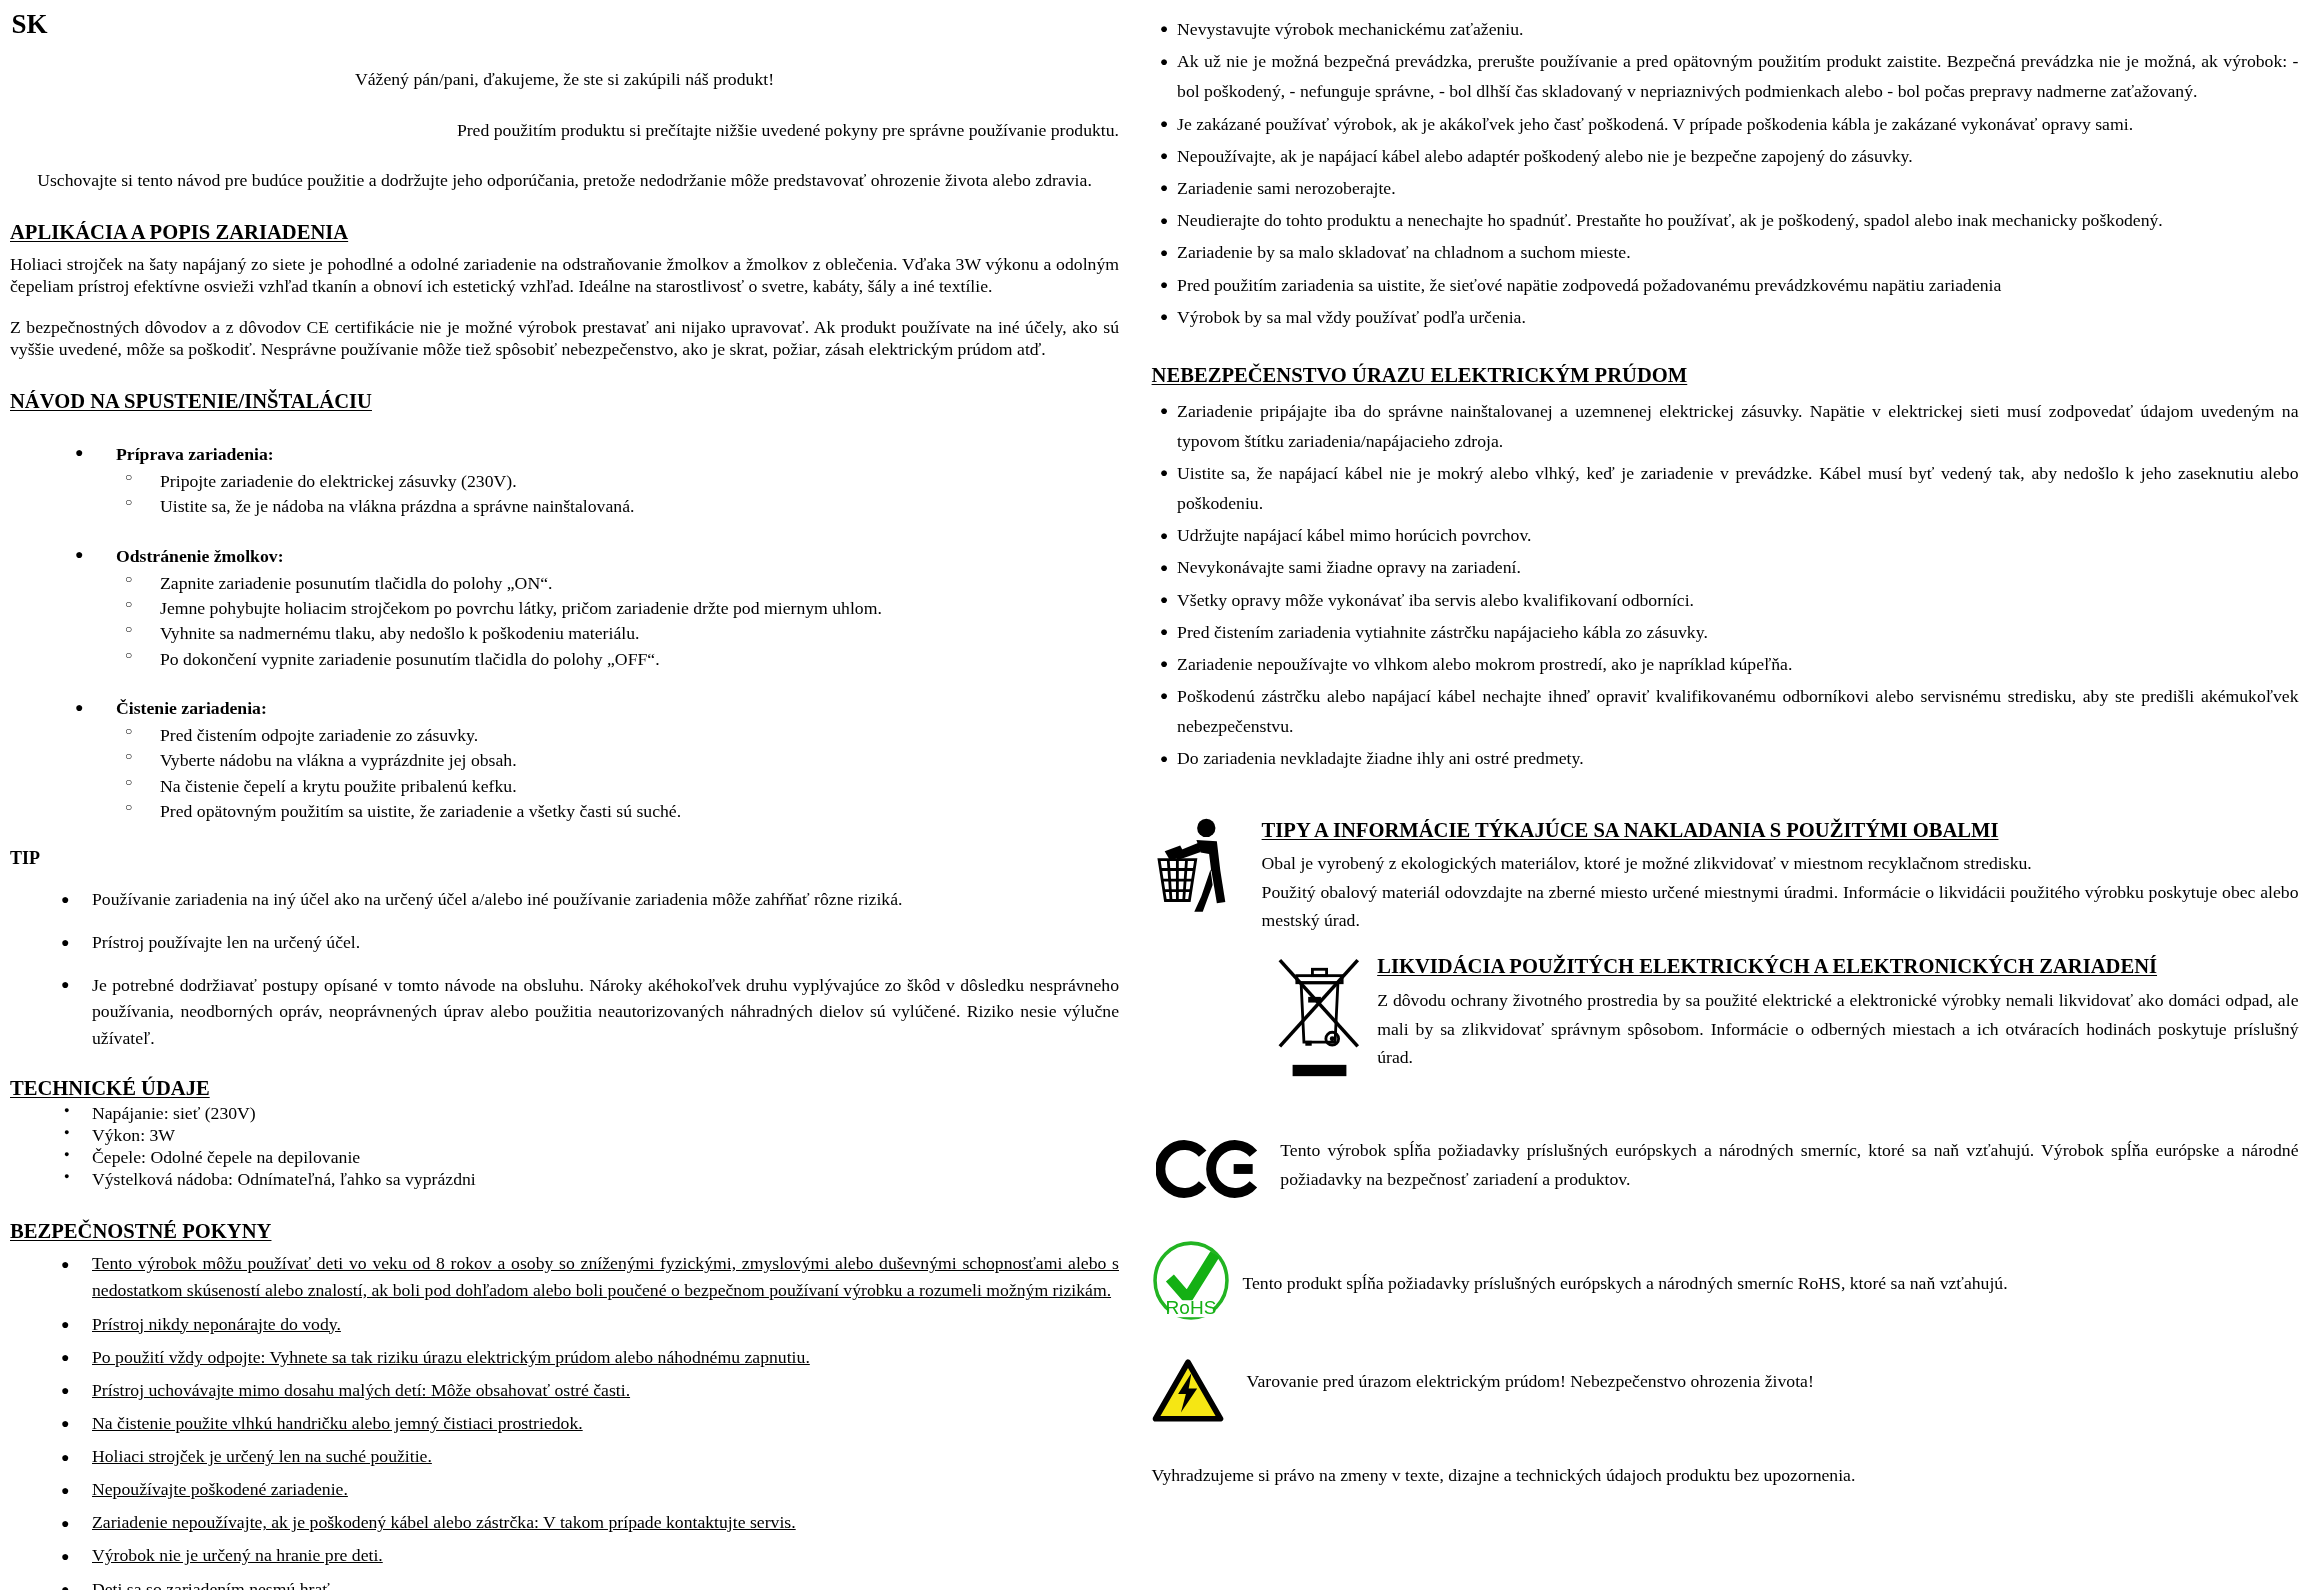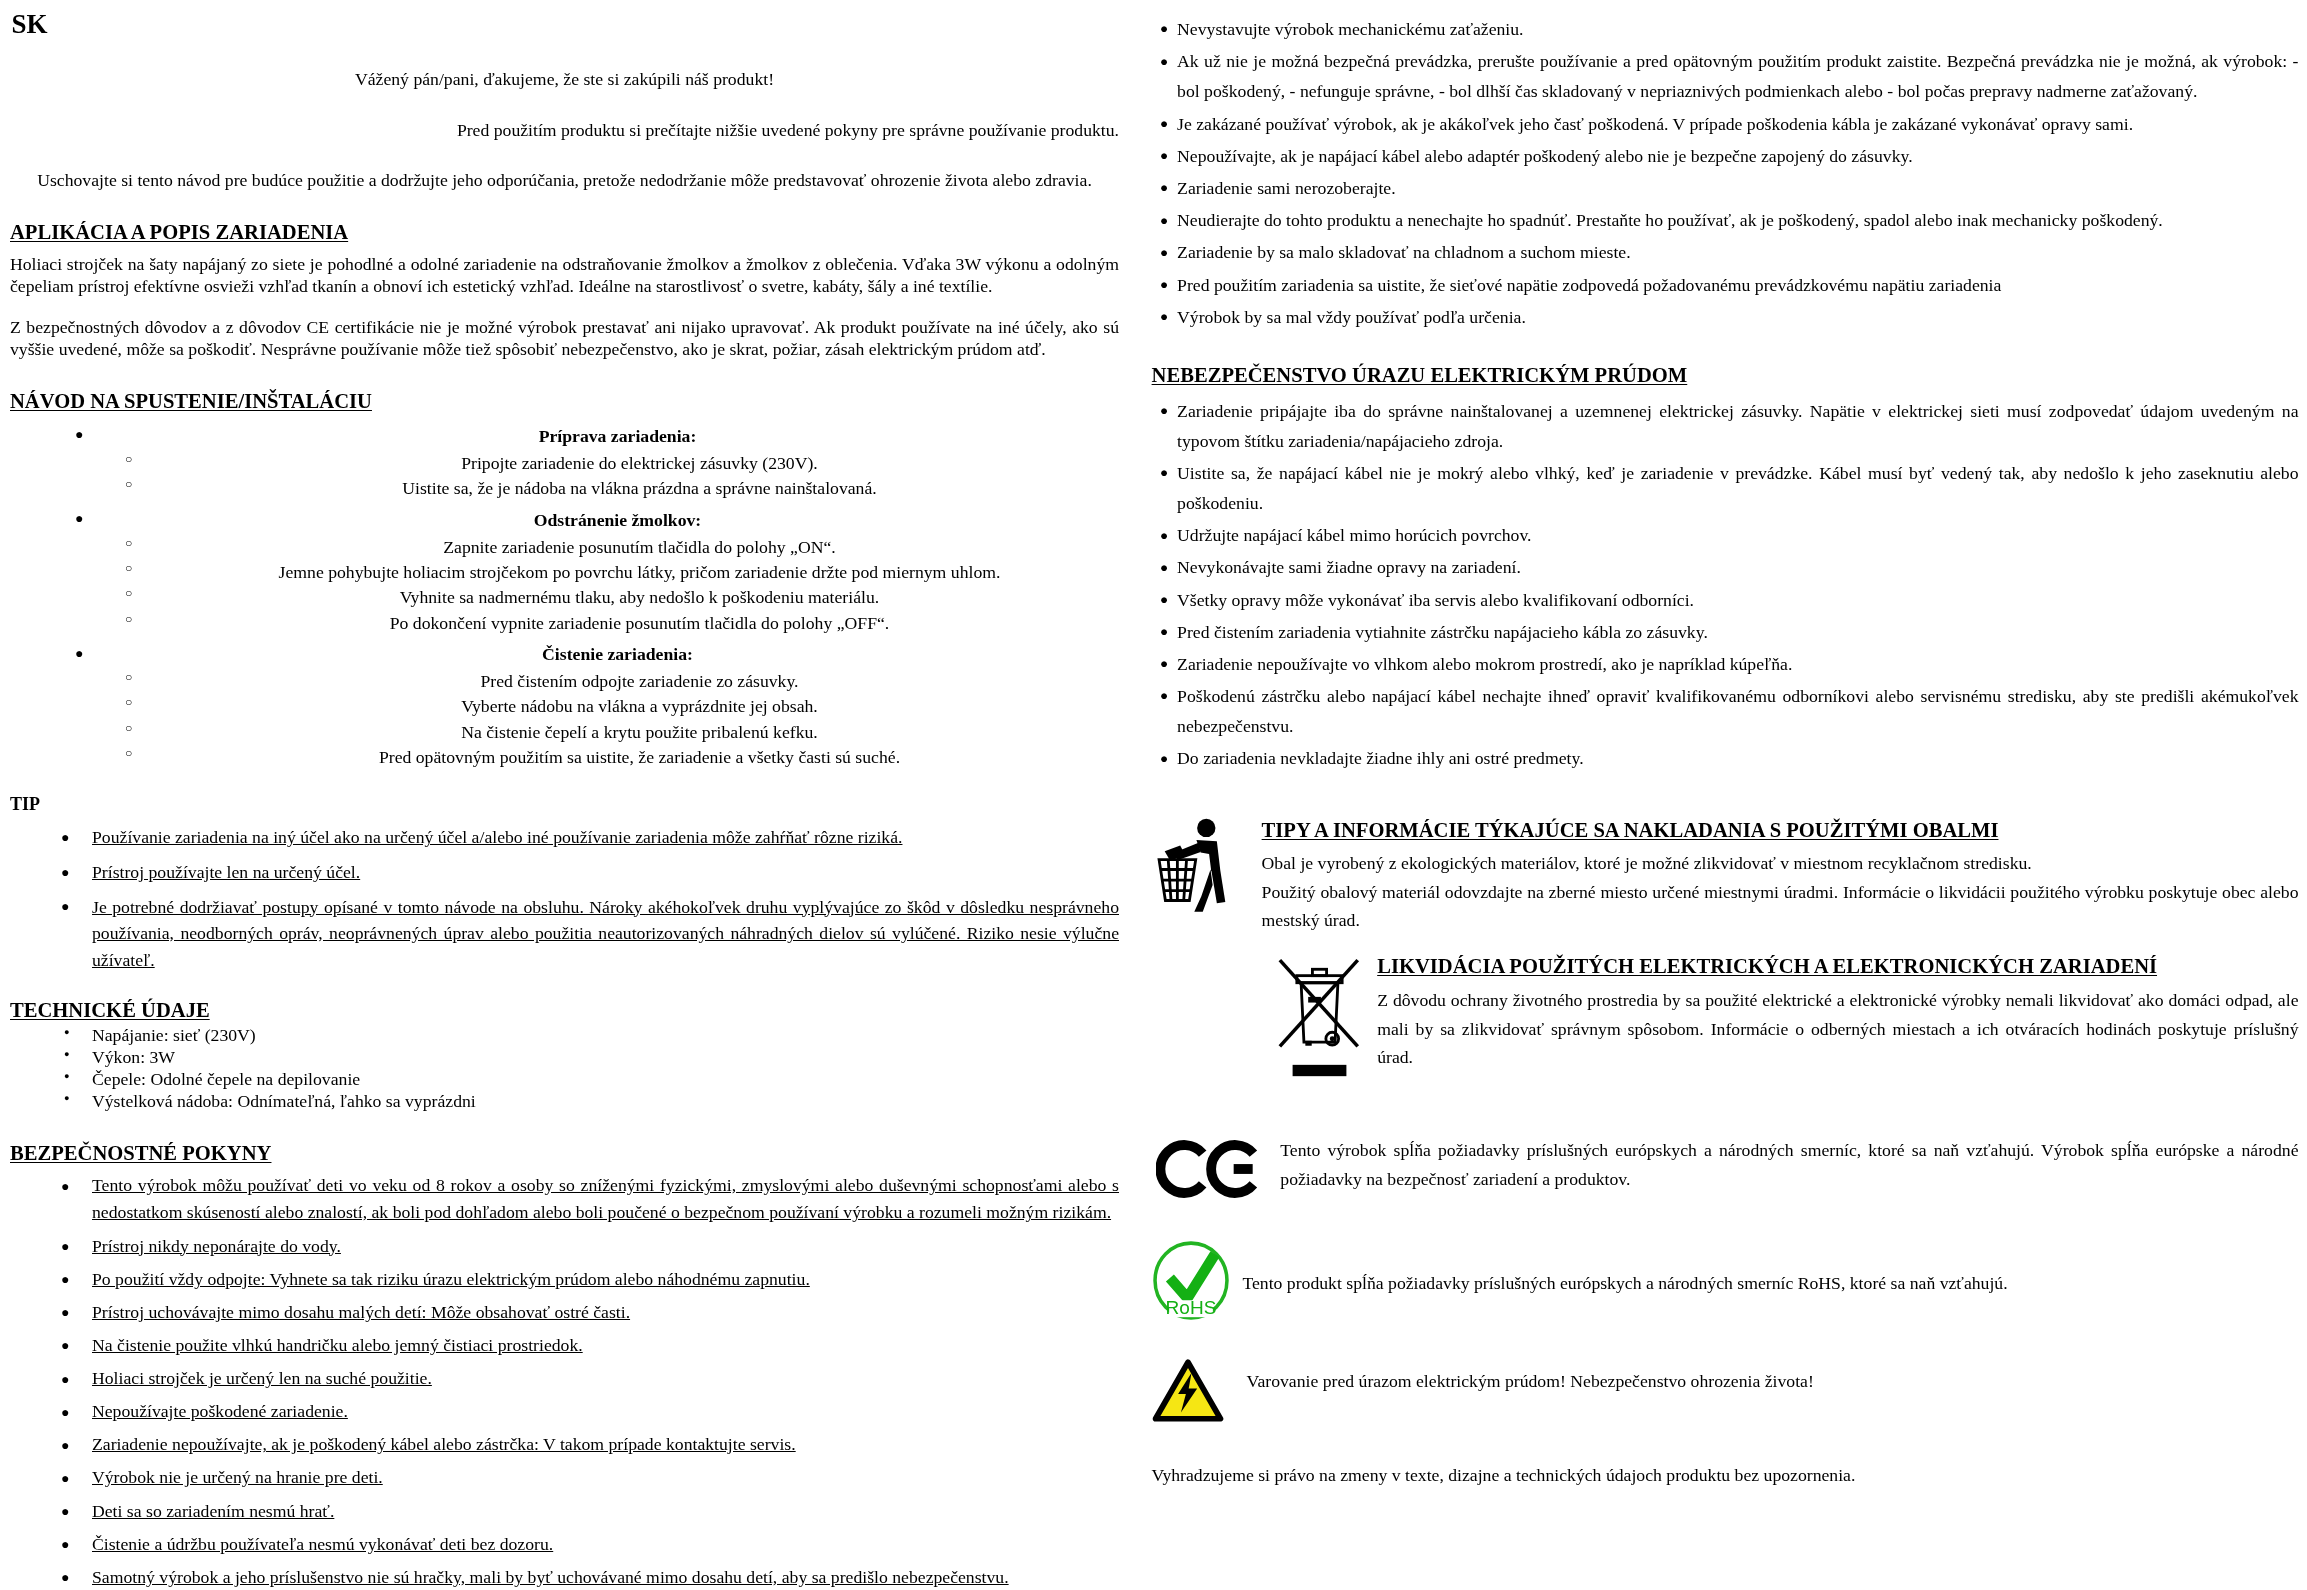"Príprava zariadenia:" .grp { margin-top: 10px -> 28px; text-align: center -> none }
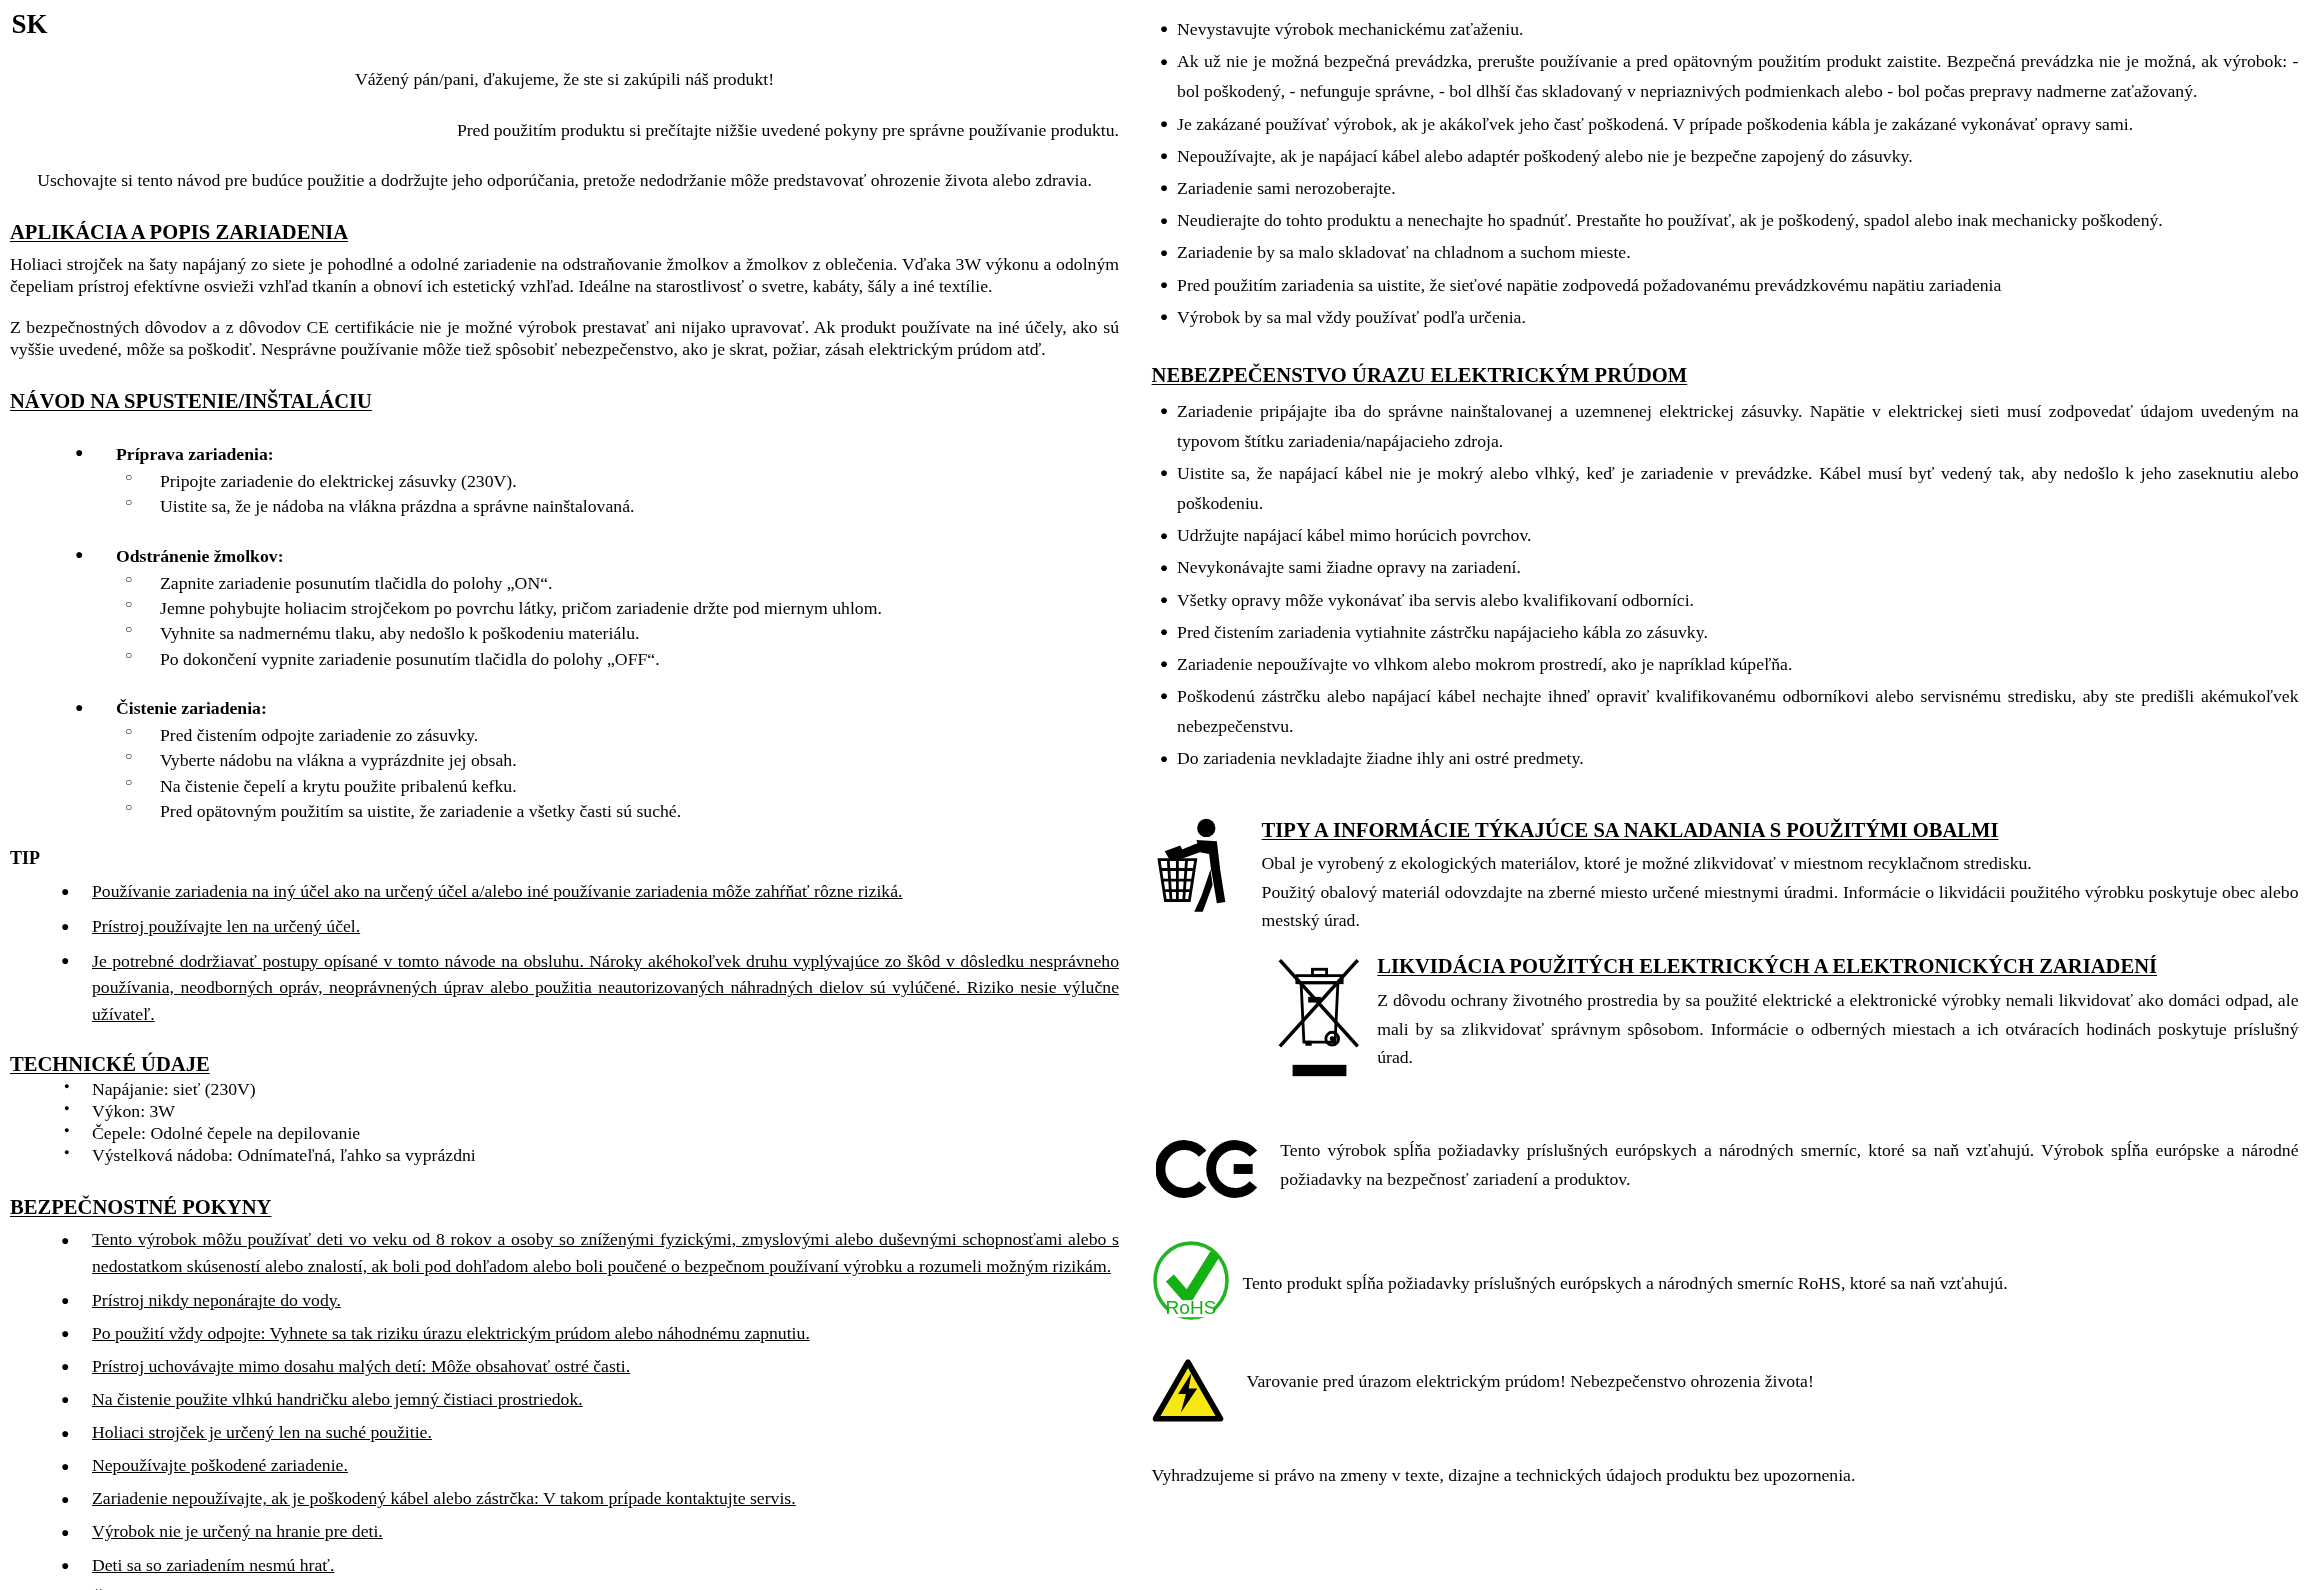"Používanie zariadenia na iný účel" .list-tip li { margin-top: 8px -> 16px; text-decoration: underline -> none }
